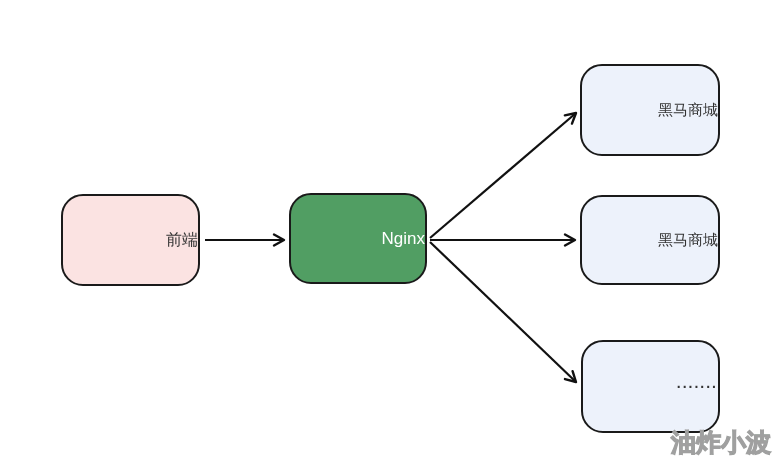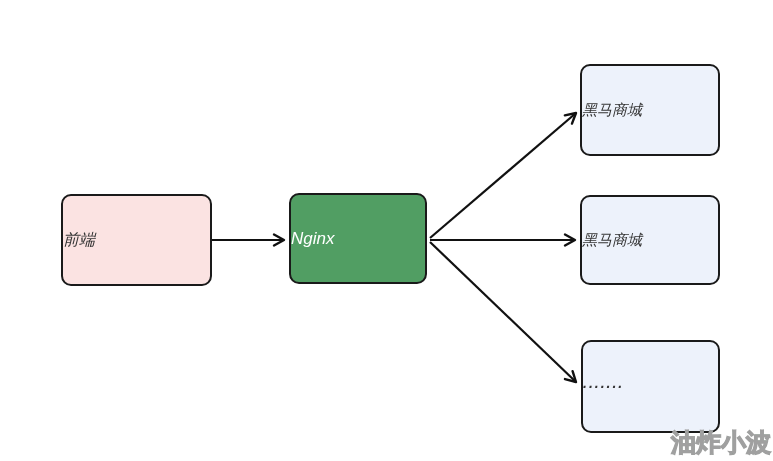"黑马商城" .node { border-radius: 10px -> 22px; font-style: italic -> none; justify-content: flex-start -> flex-end }
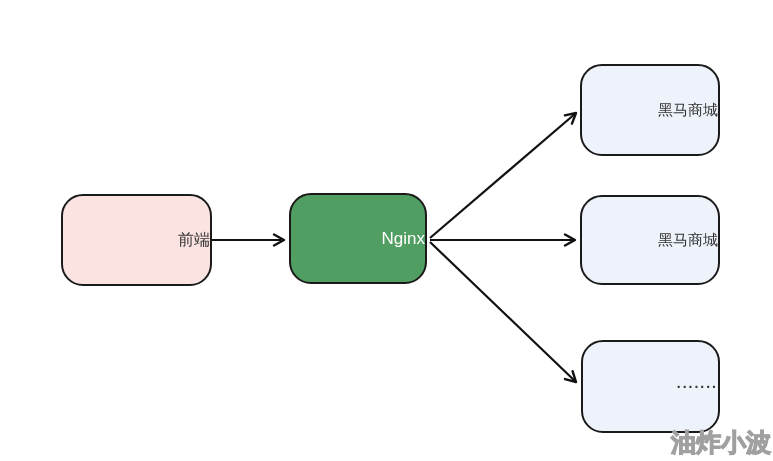"前端" .n-frontend { width: 151px -> 139px }
